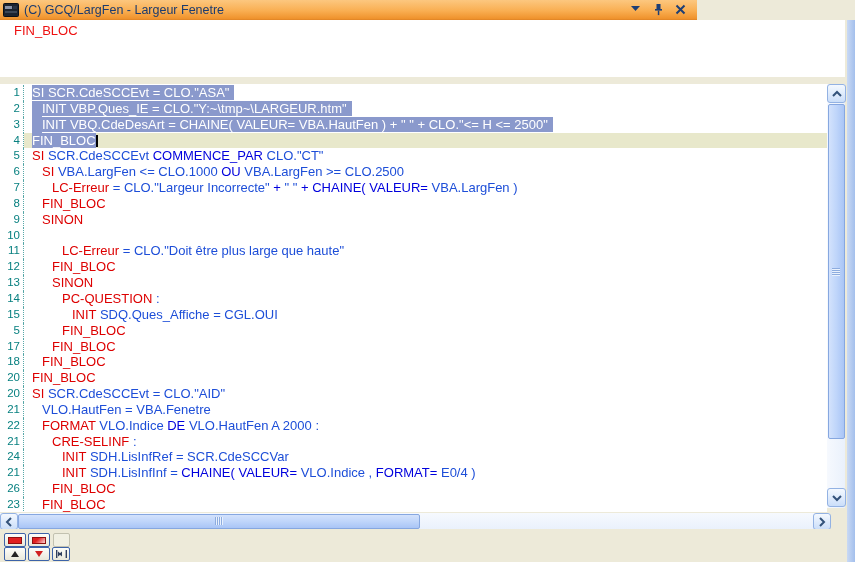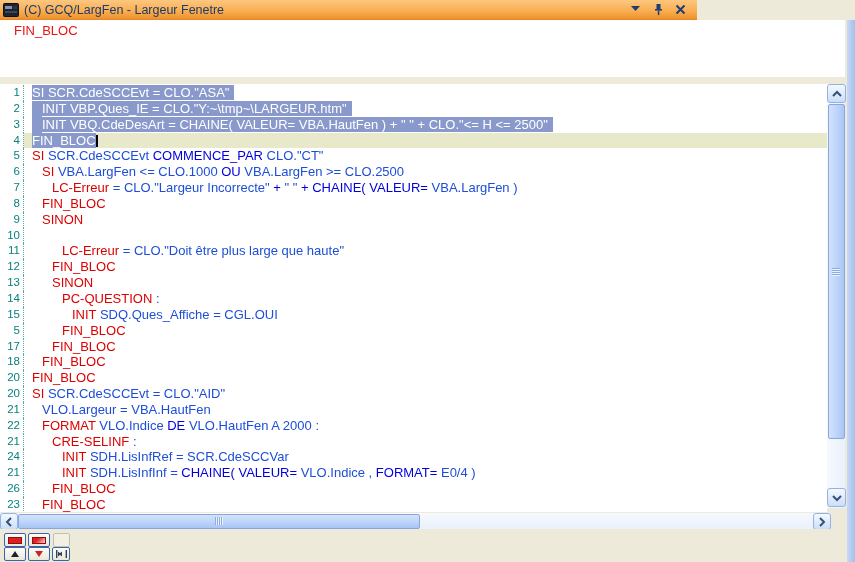"VLO.Largeur = VBA.HautFen" span.c-d { text: VLO.Largeur = VBA.HautFen -> VLO.HautFen = VBA.Fenetre }
